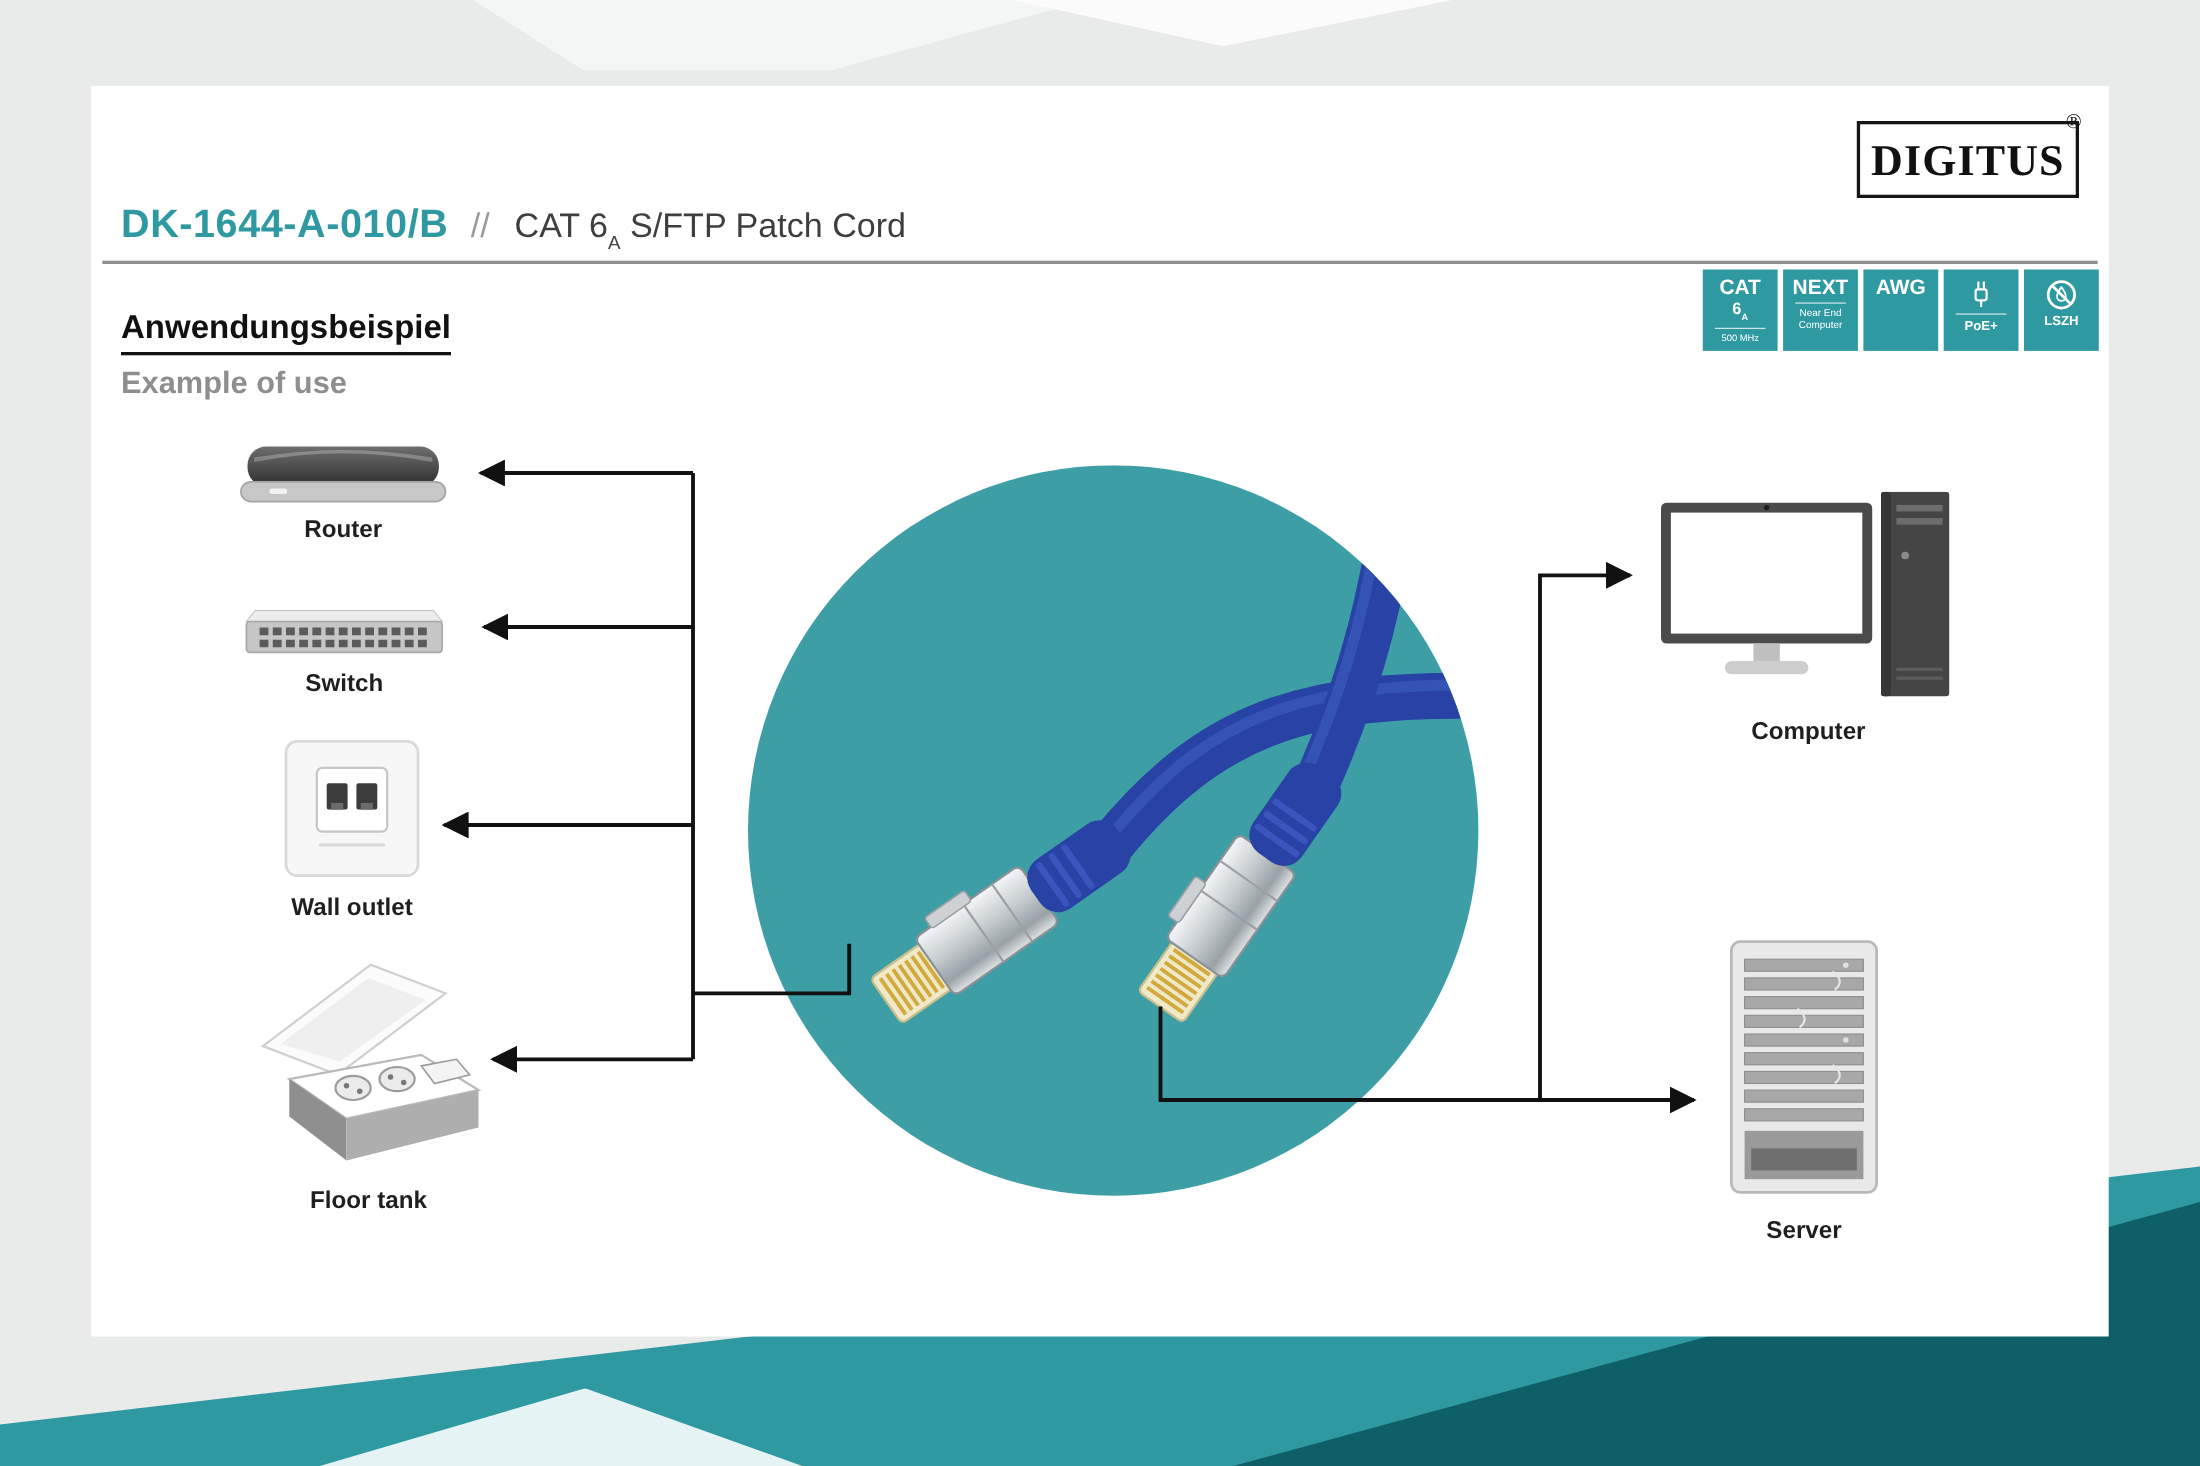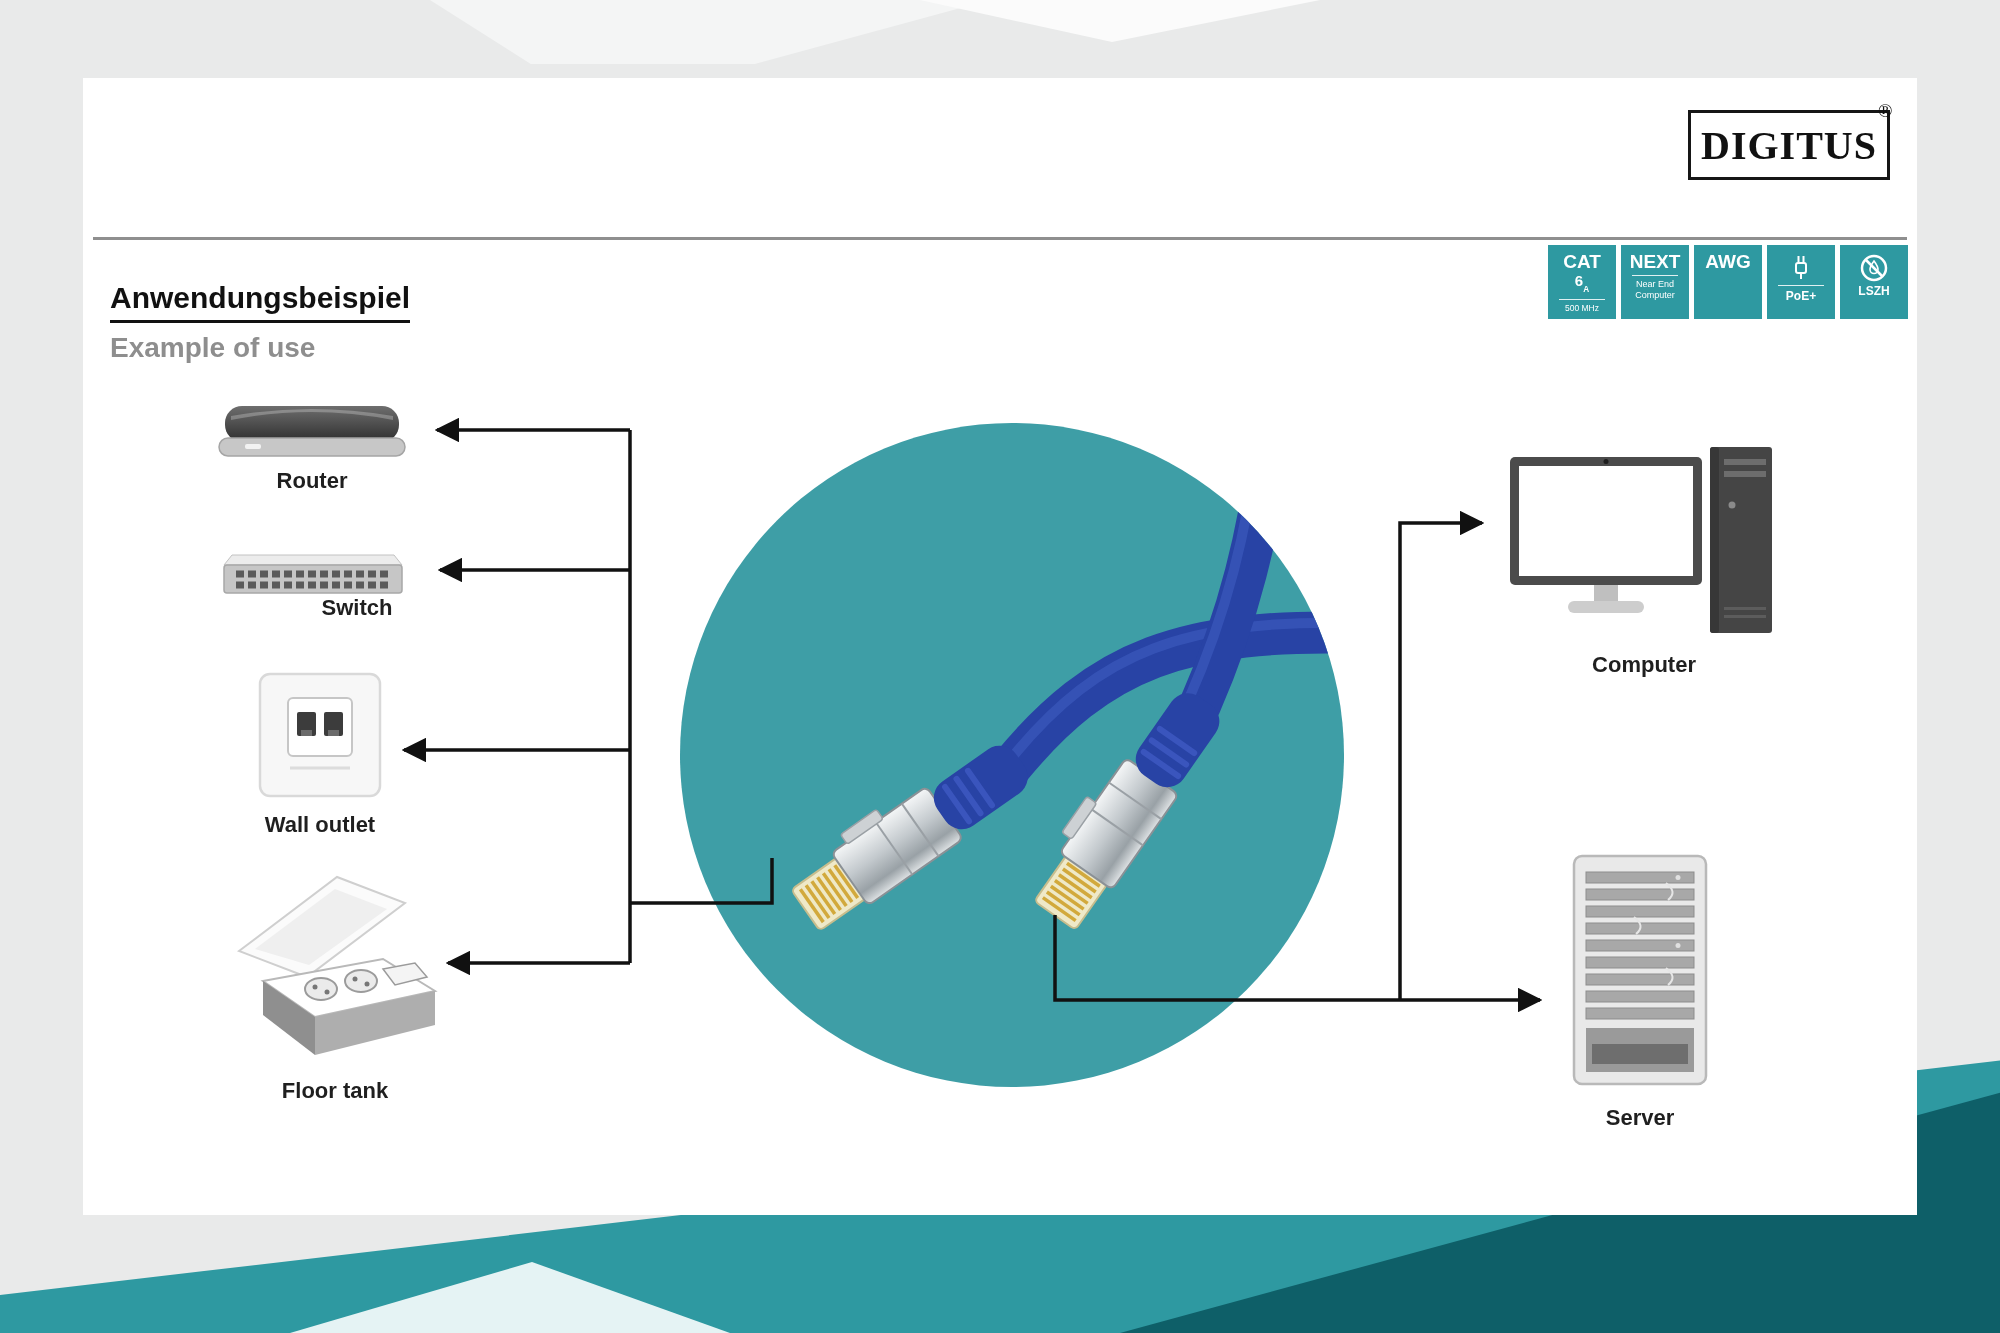"DK-1644-A-010/B // CAT 6A S/FTP" div.header-title { html: none -> <div> <span>DK-1644-A-010/B</span> <span>//</span> <span><span>CAT 6</span><sub>A</sub><span> S/FTP Patch Cord</span></span> </div> }
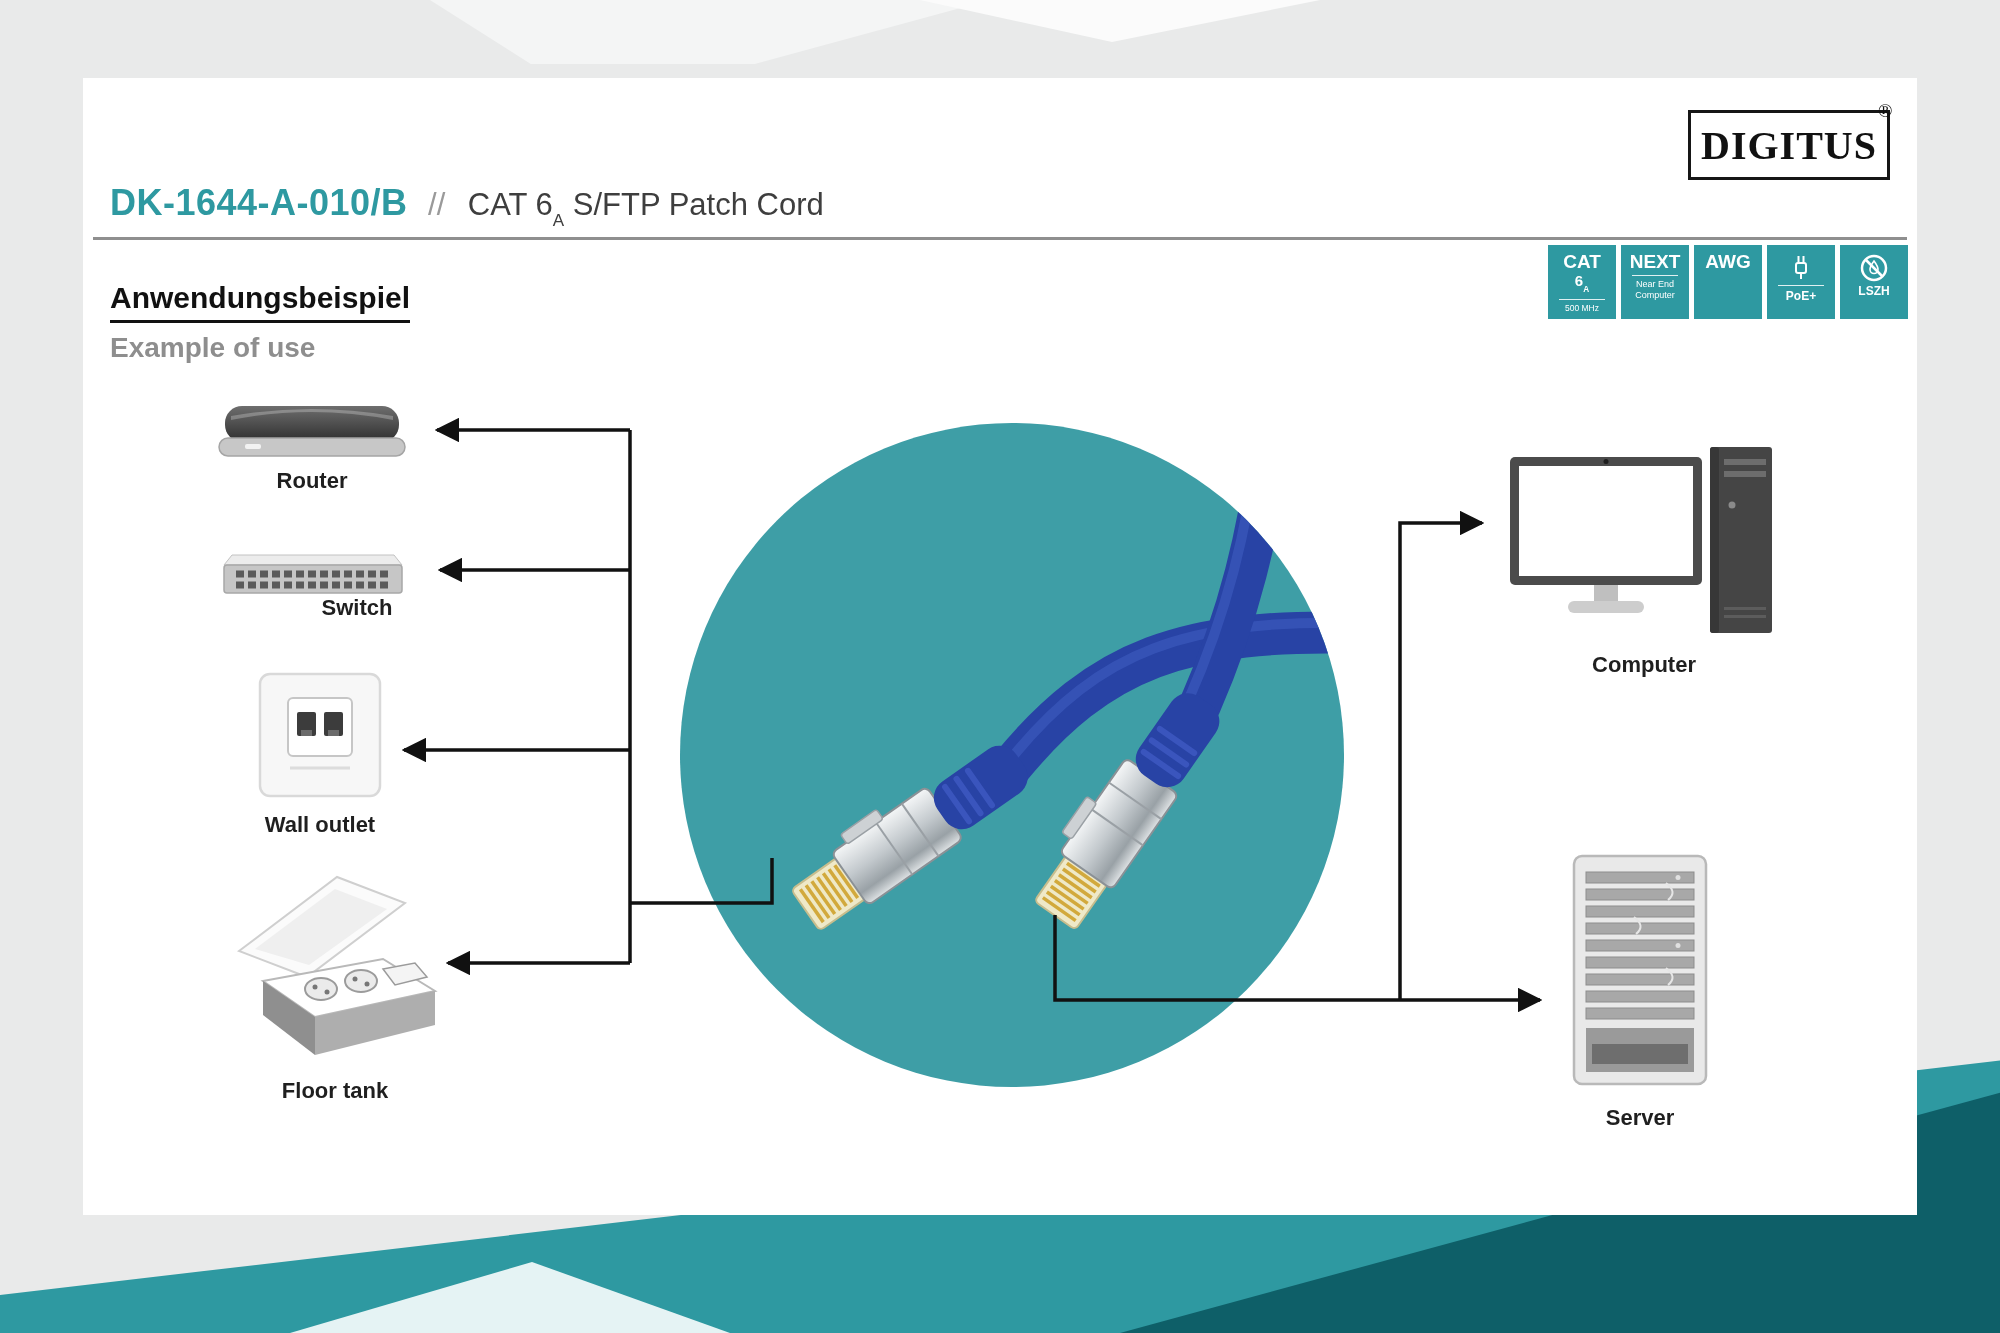"Switch" div.dev-label { margin-left: 44px -> none; top: 595px -> 608px }
